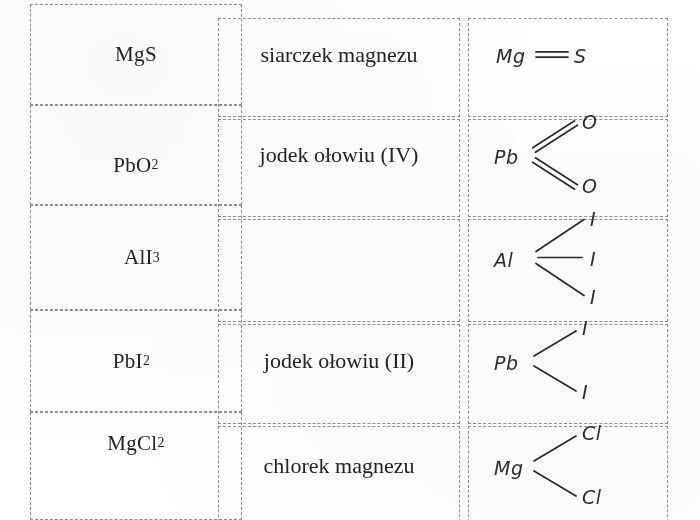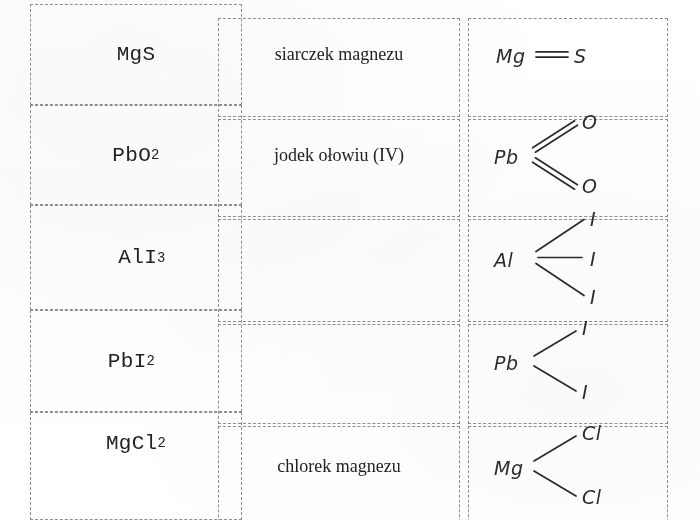"MgS" .formula { font-family: Liberation Mono, monospace -> Liberation Serif, serif }
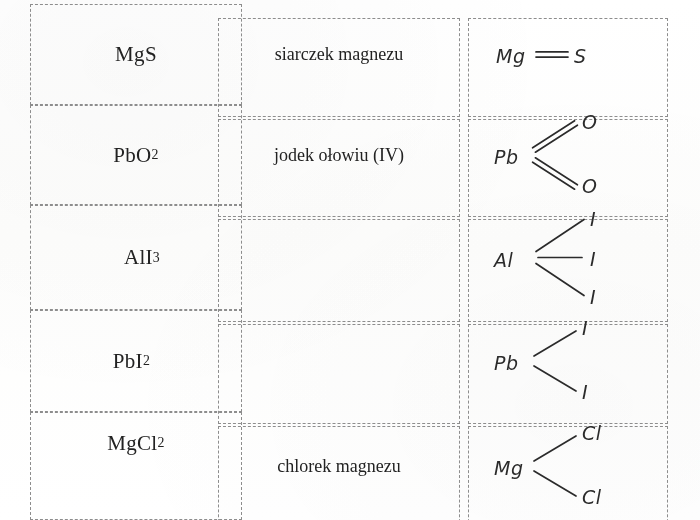"siarczek magnezu" .name { font-size: 18px -> 22px }
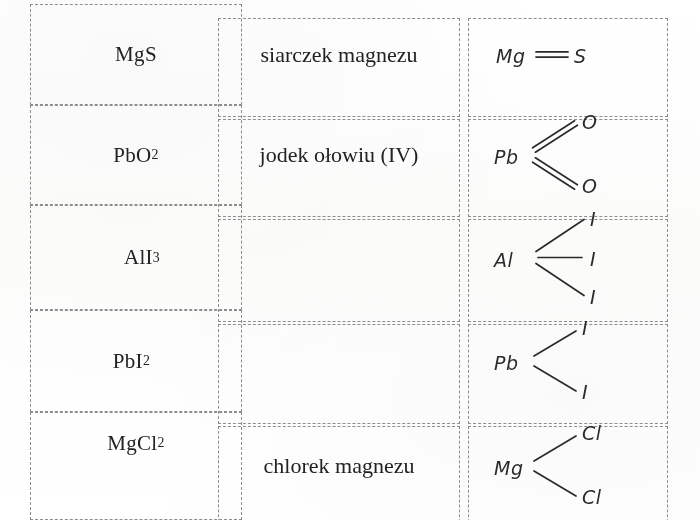"PbO" div.formula { top: 101px -> 111px }
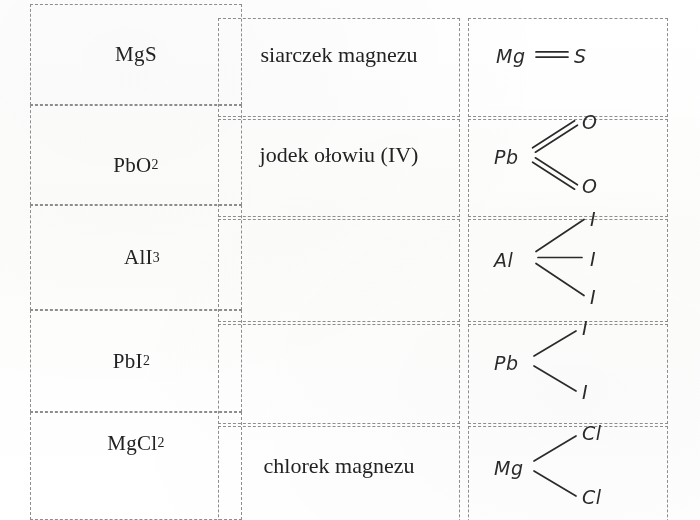"jodek ołowiu (II)" div.name { html: none -> <div>jodek ołowiu (II)</div> }
